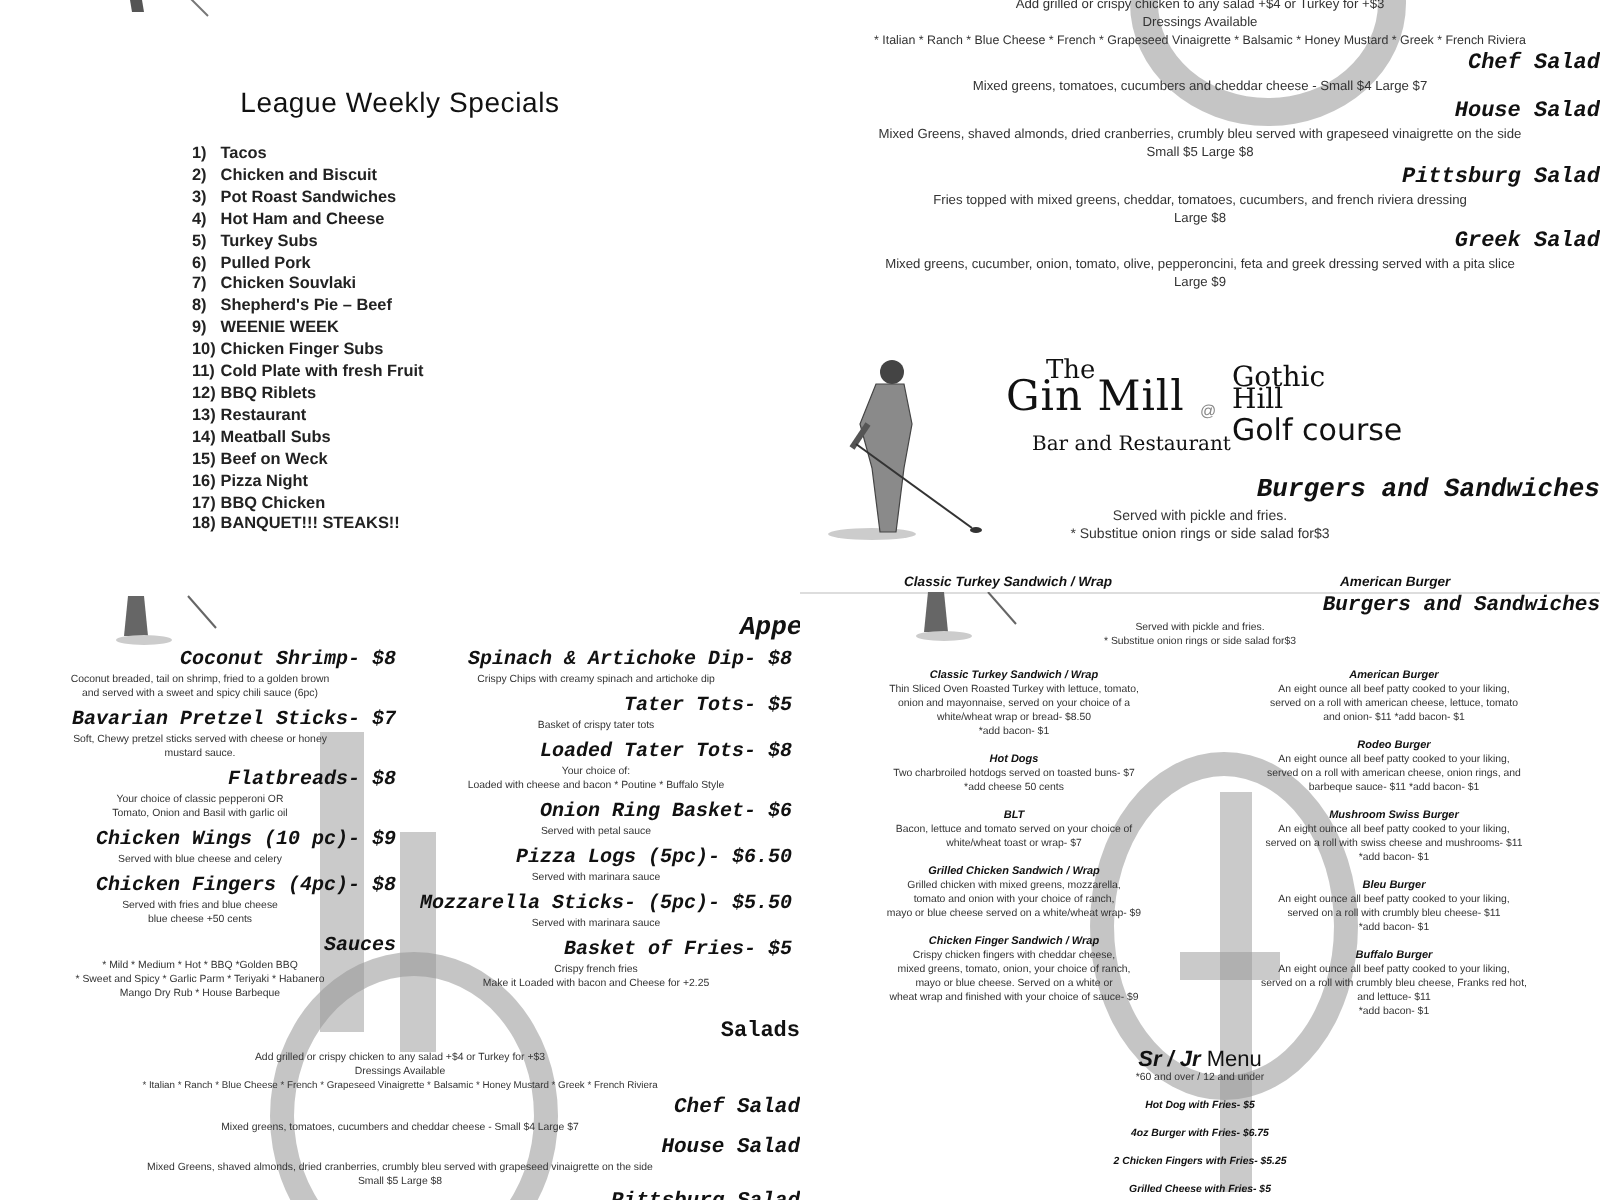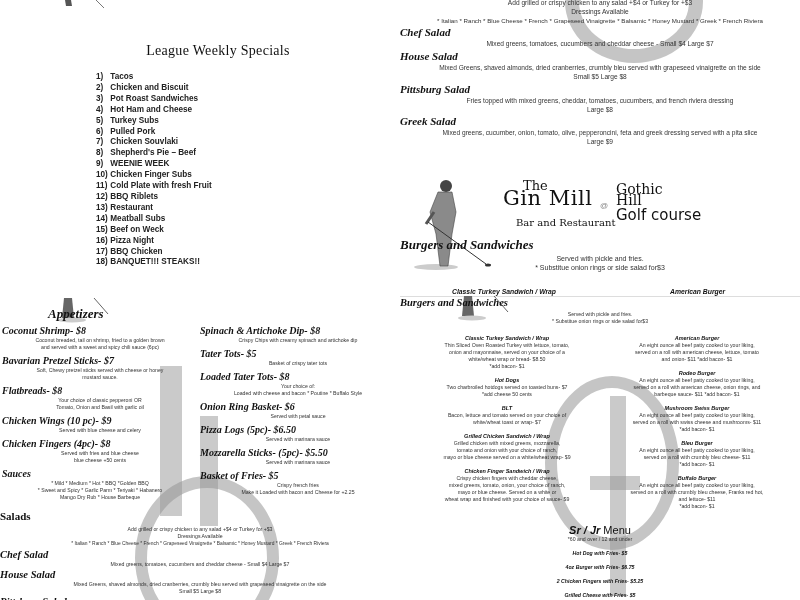"Chef Salad" .h-ital { font-family: Liberation Serif, serif -> Liberation Mono, monospace; text-align: left -> right }
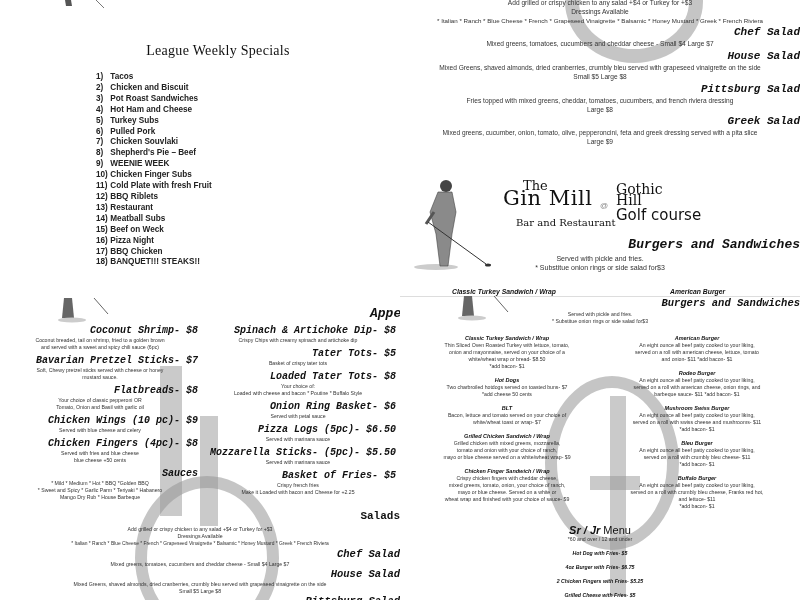"League Weekly Specials" .sans-title { font-family: Liberation Serif, serif -> Liberation Sans, sans-serif; padding-left: 18px -> none }
